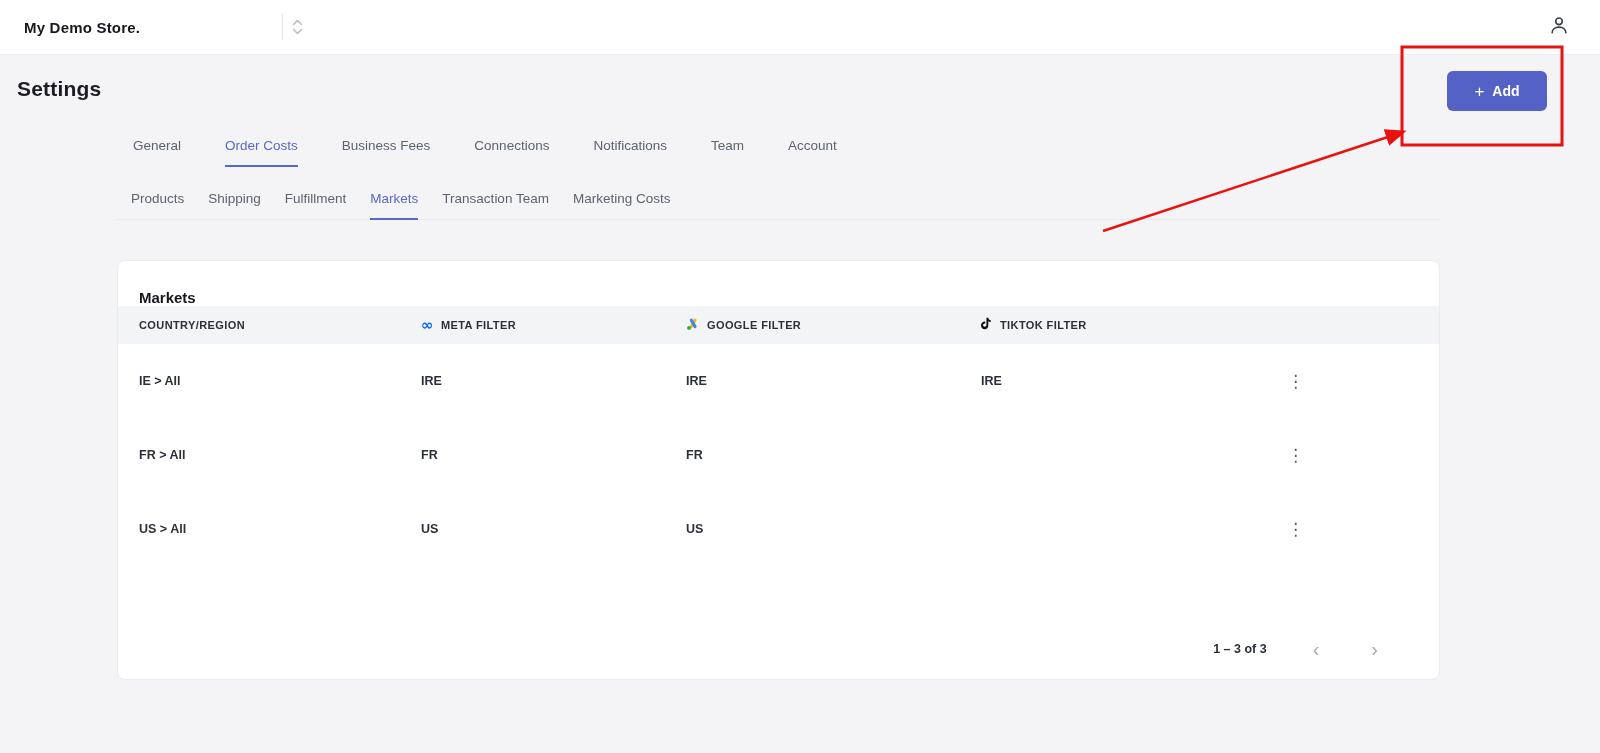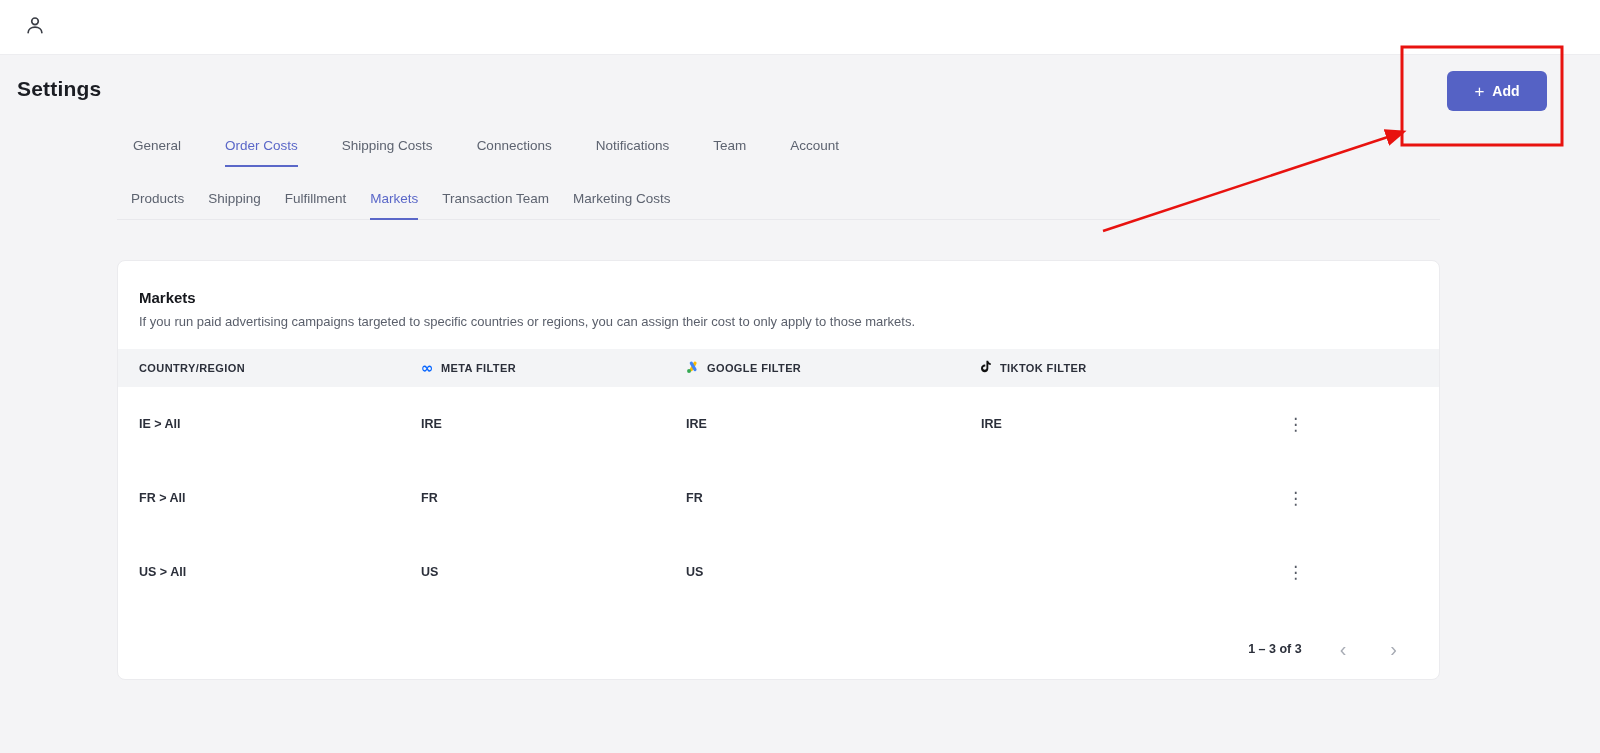"My Demo Store." div.store-area { html: none -> <div> <span>My Demo Store.</span> <span></span> <span> <svg> <path></path> <path></path> </svg> </span> </div> }
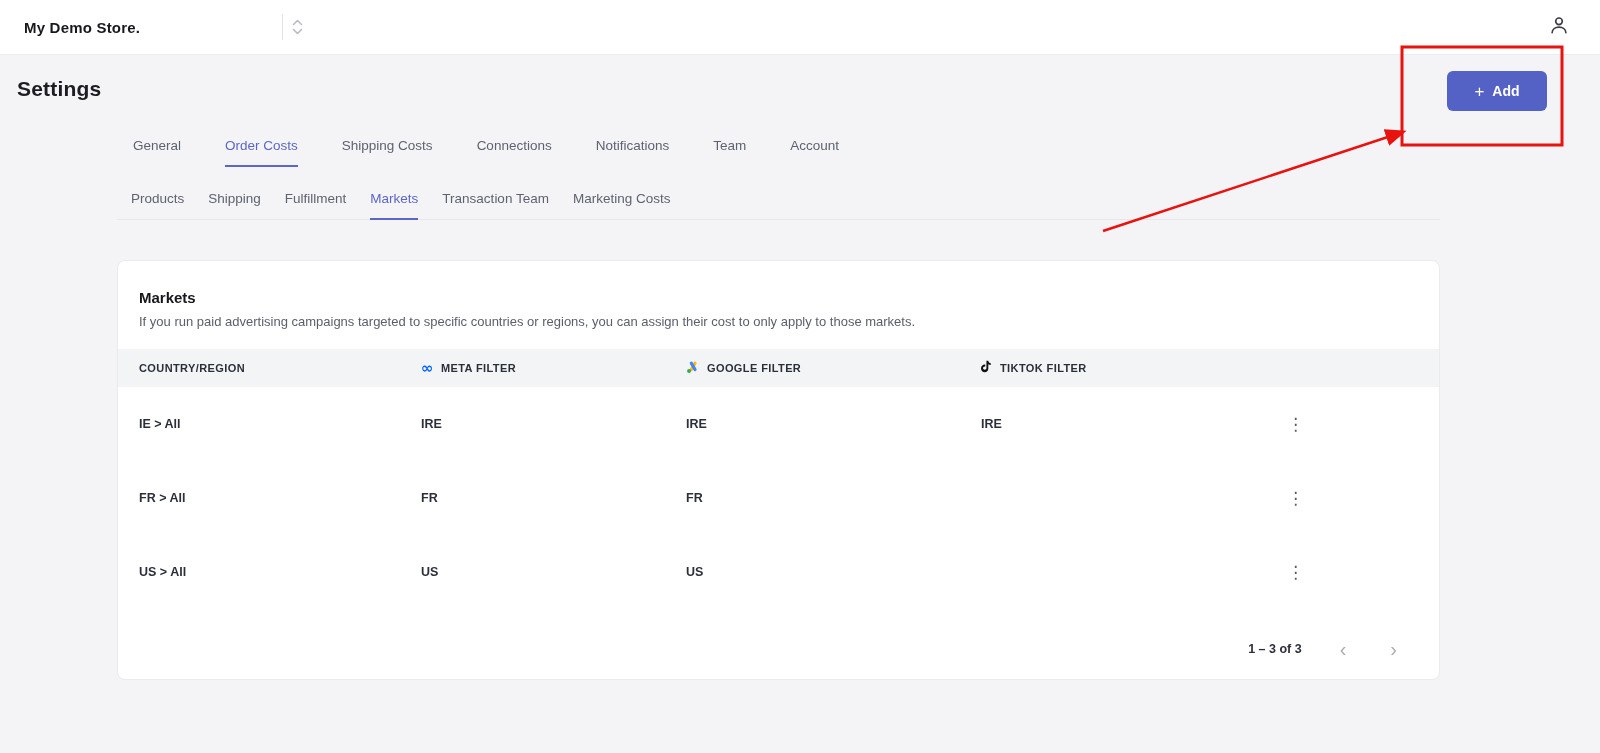"Shipping Costs" span.tab { text: Shipping Costs -> Business Fees }
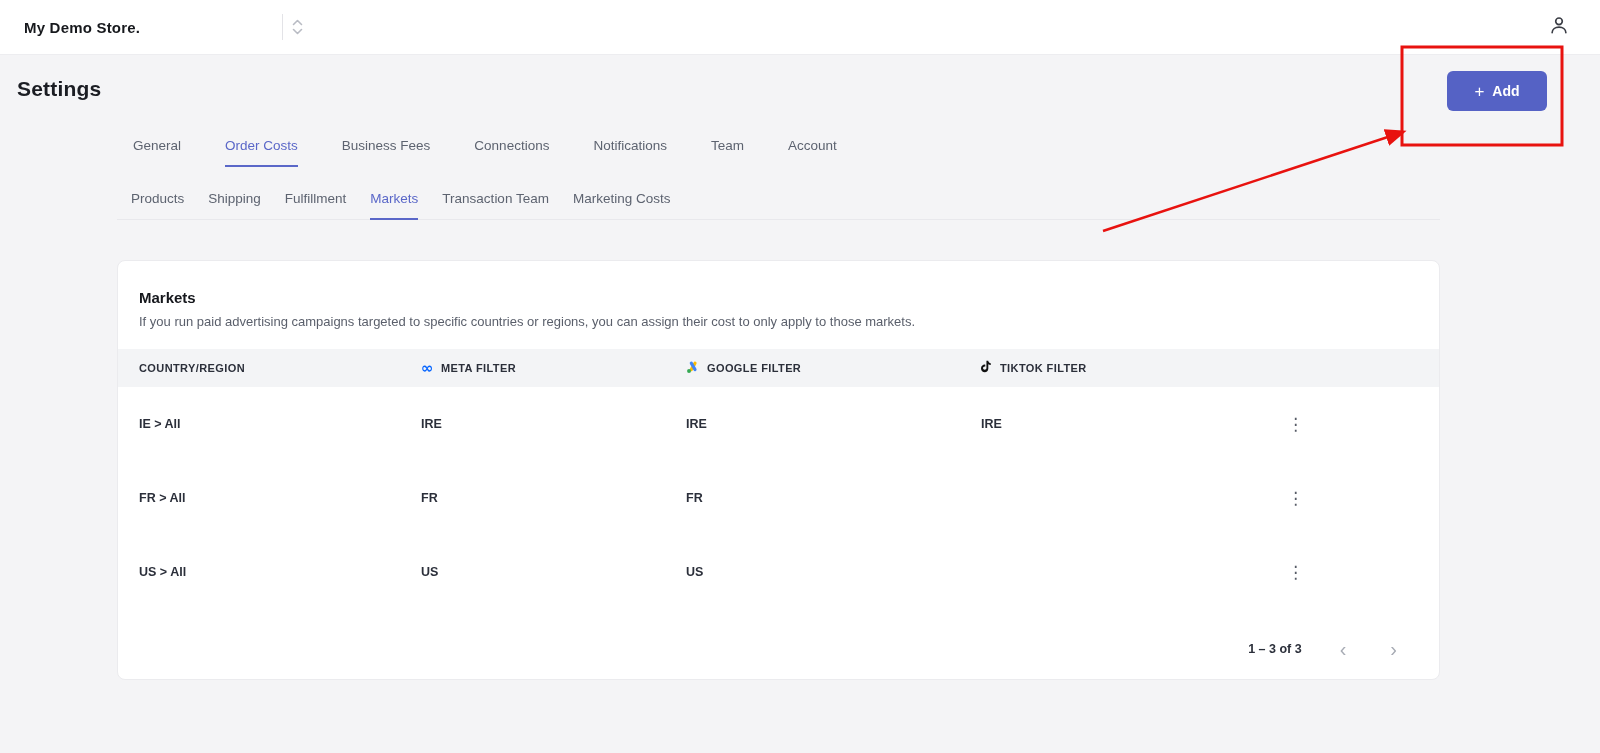"If you run paid advertising" p.card-desc { html: <p>If you run paid advertising campaigns targeted to specific countries or regions, you can assign their cost to only apply to those markets.</p> -> none }
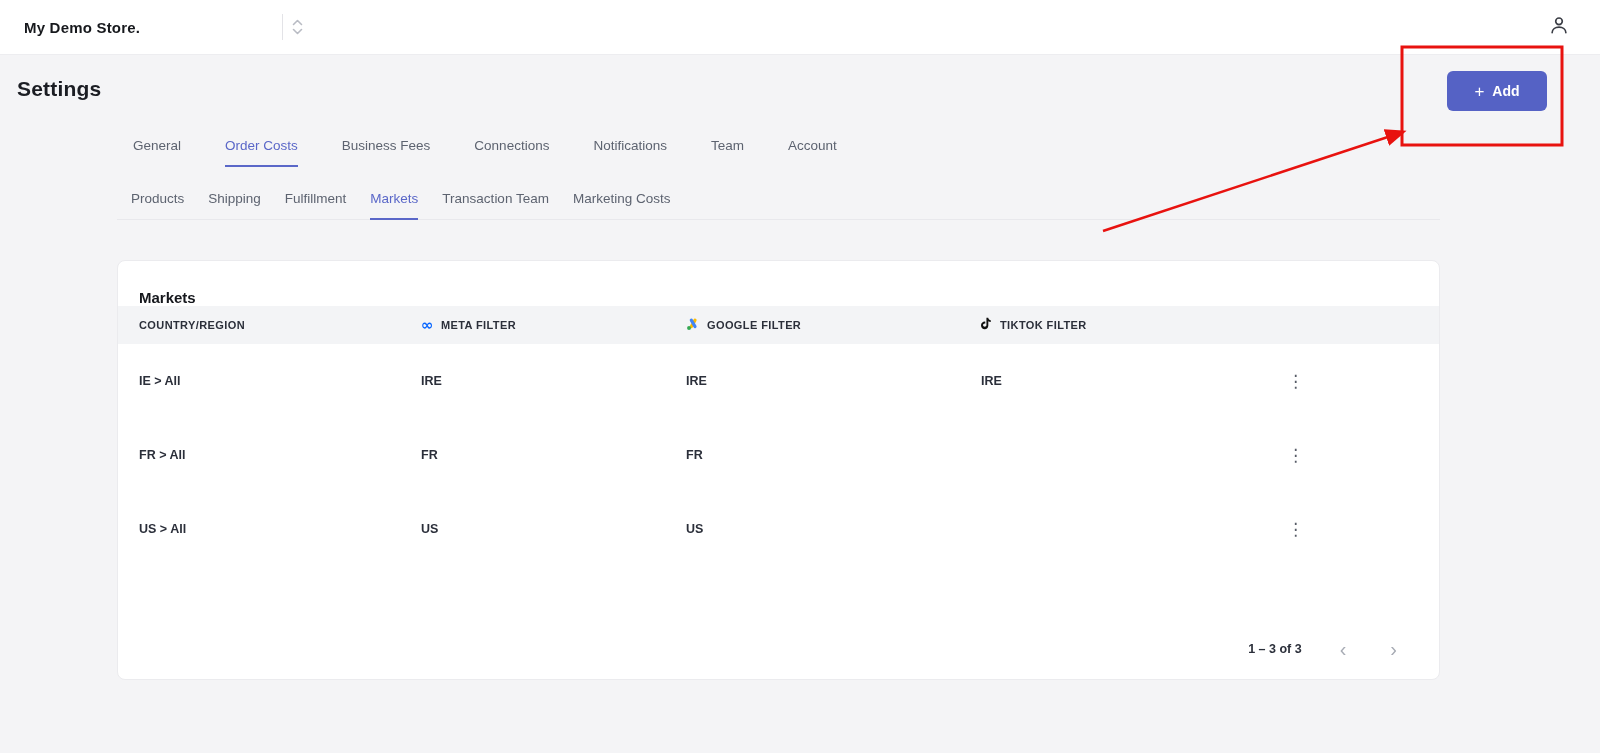"1 – 3 of 3" .pagination { gap: 32px -> 40px; right: 36px -> 55px }
